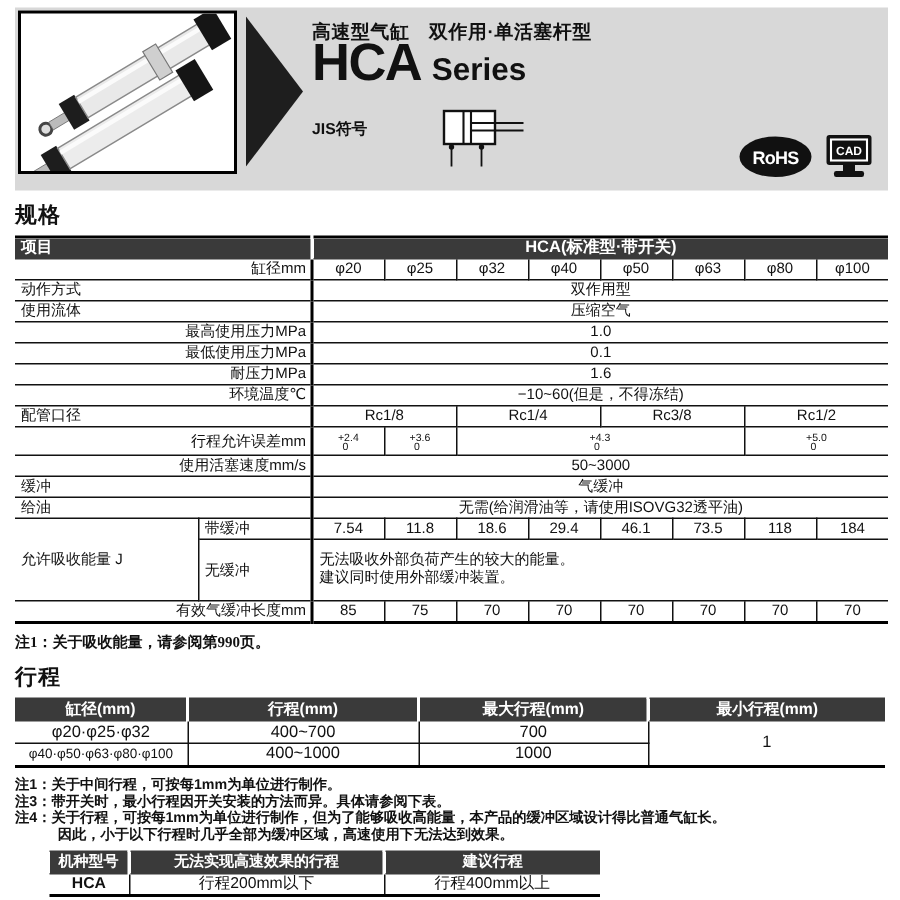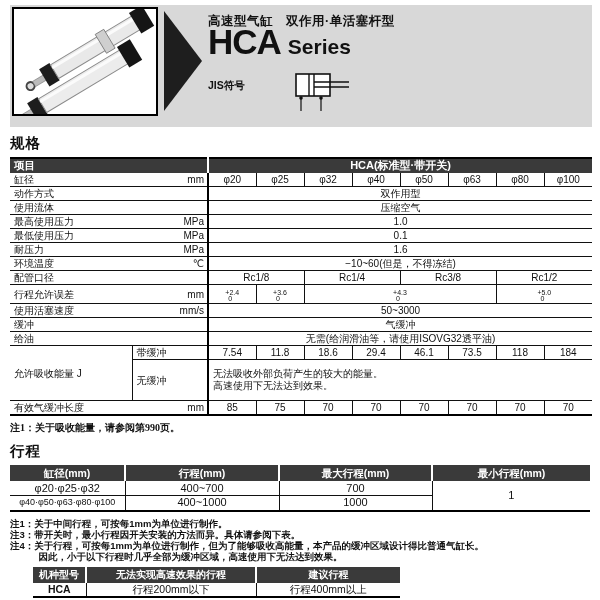"RoHS" div.badges { html: none -> <div> <div>RoHS</div> <svg> <rect></rect> <rect></rect> <text>CAD</text> <rect></rect> <rect></rect> </svg> </div> }
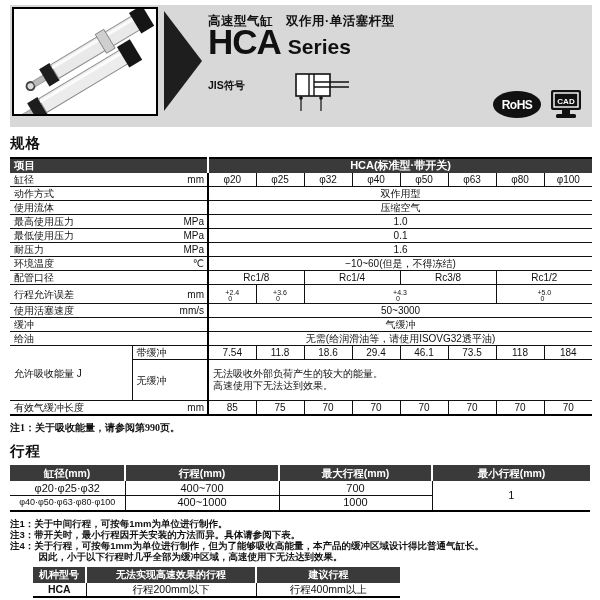"缸径" .lu { justify-content: space-between -> flex-end }
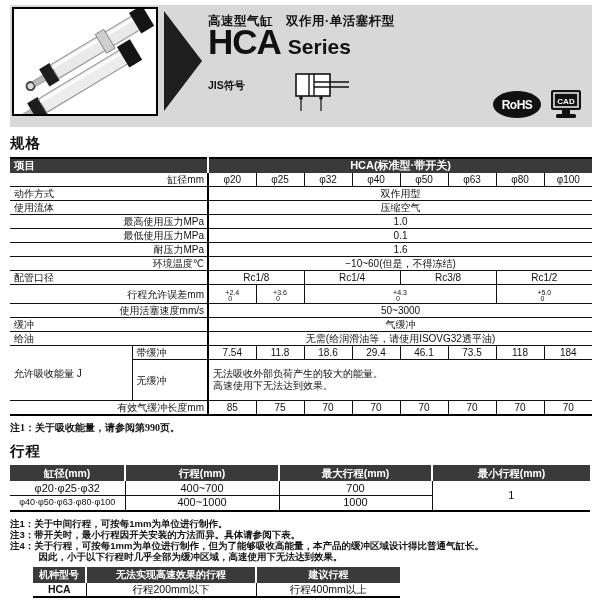"高速使用下无法达到效果。" div { text: 高速使用下无法达到效果 -> 建议同时使用外部缓冲装置 }
